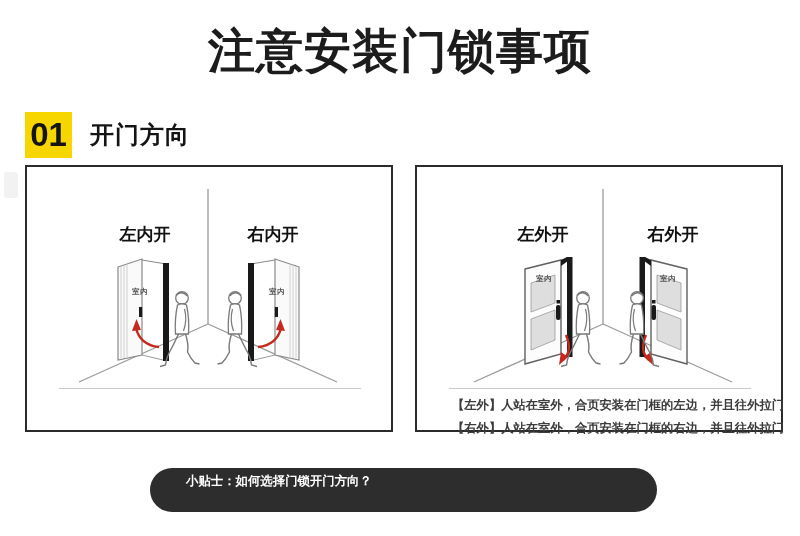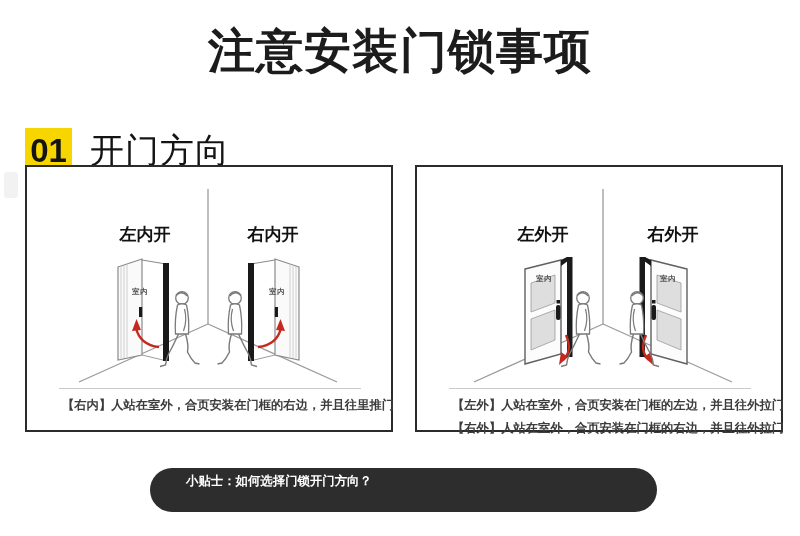"01" .section-header { top: 124px -> 108px }
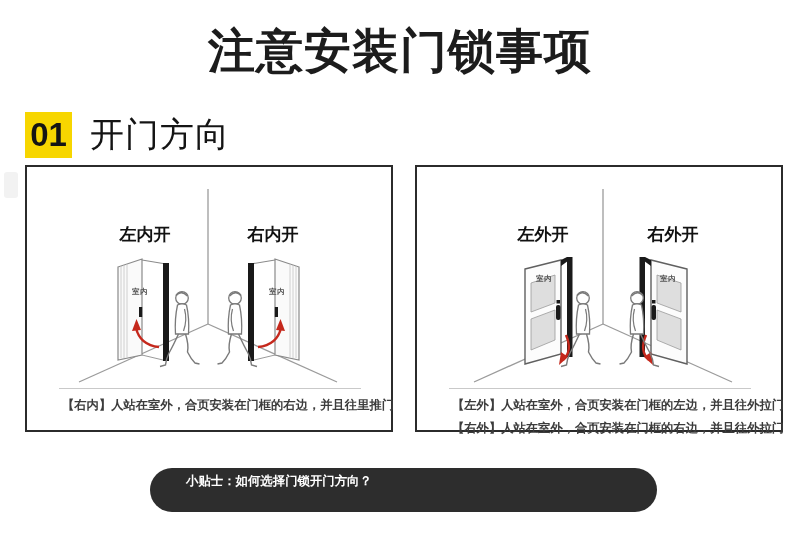"开门方向" .section-heading { font-size: 34px -> 24px; font-weight: 400 -> 700 }
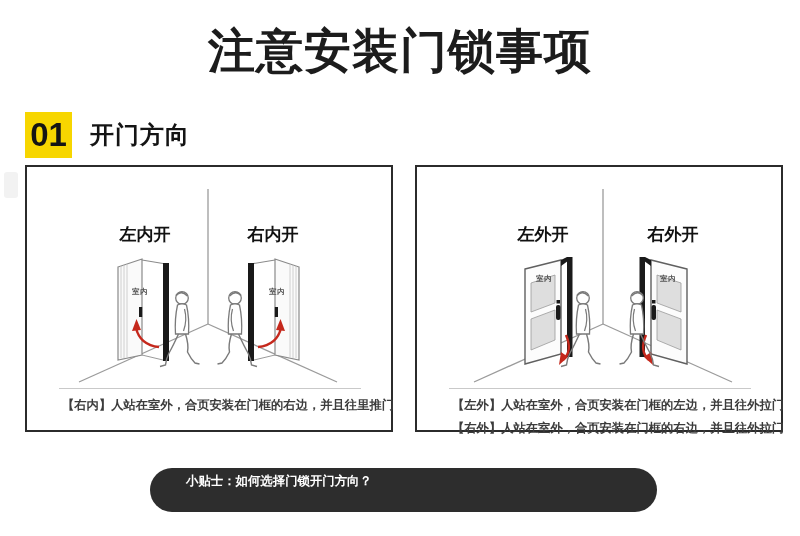"【右内】人站在室外，合页安装在门框的右边，并且往里推门" div { html: <div>【右内】人站在室外，合页安装在门框的右边，并且往里推门</div> -> none }
